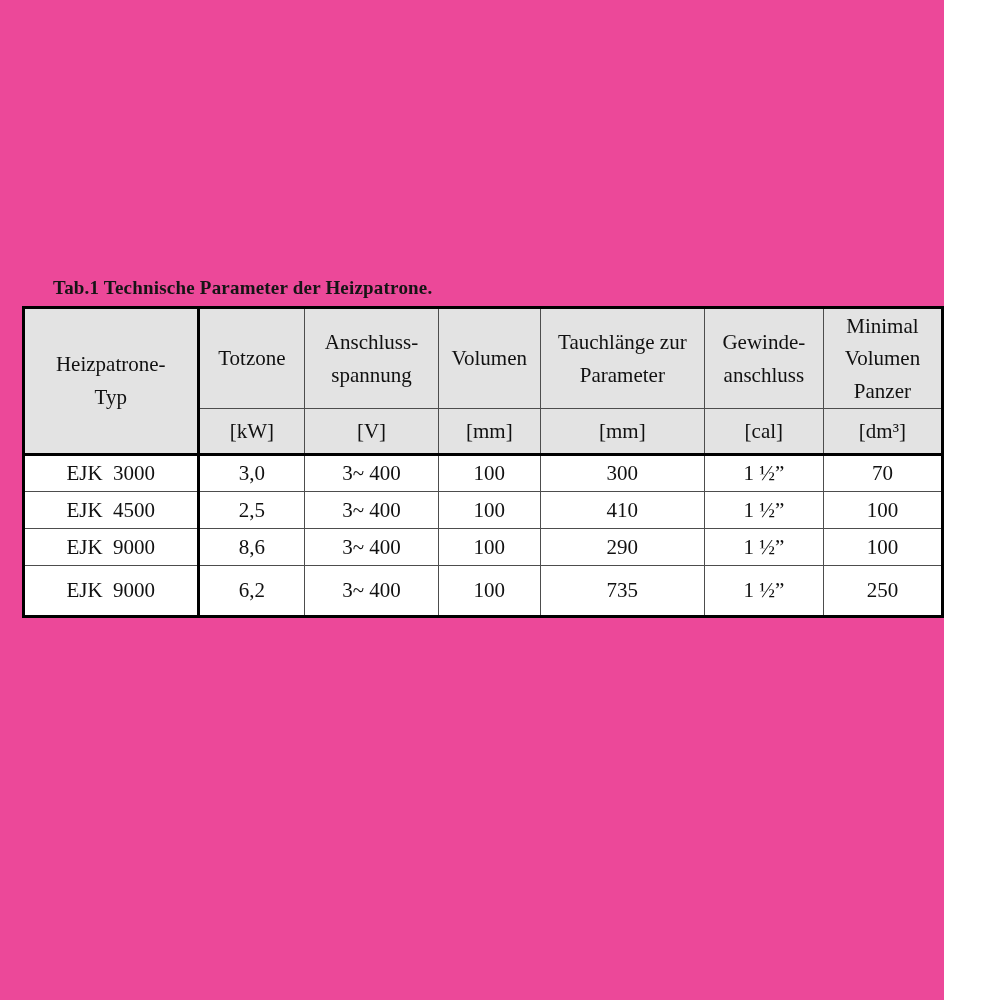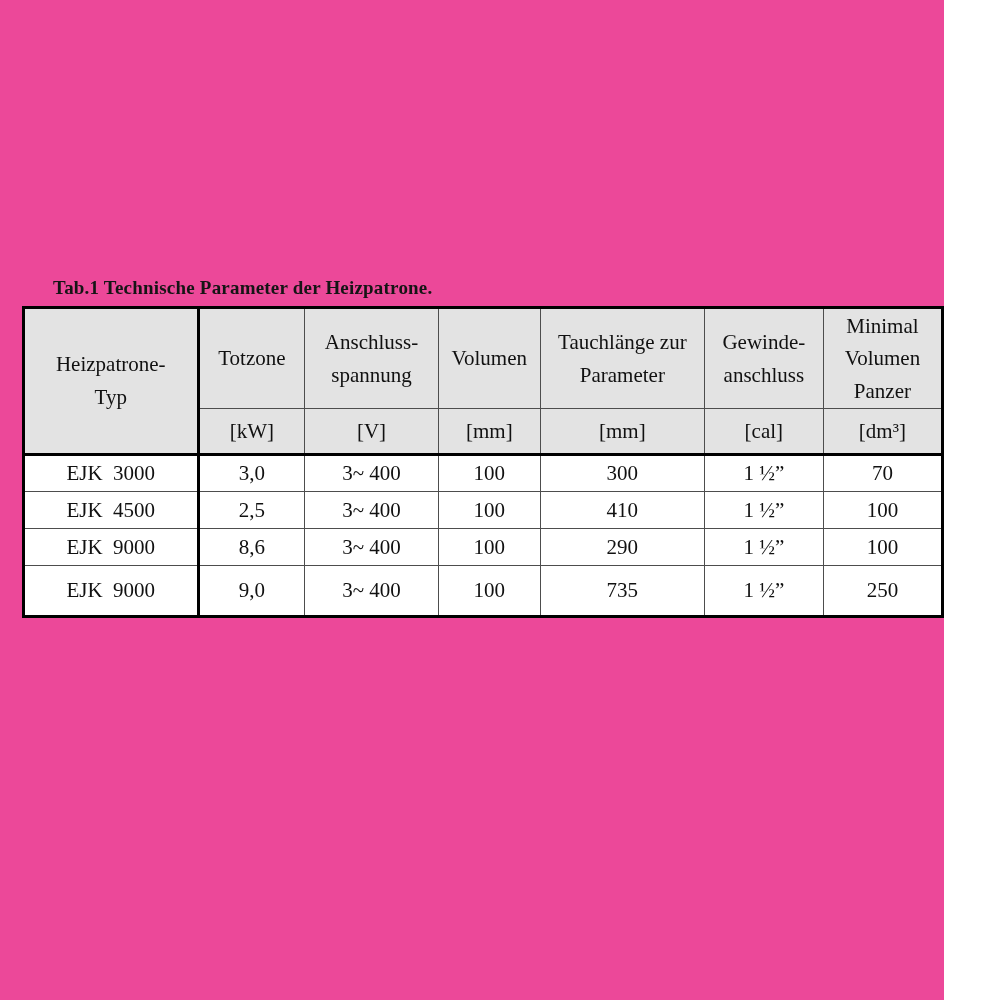"9,0" td.data-cell { text: 9,0 -> 6,2 }
